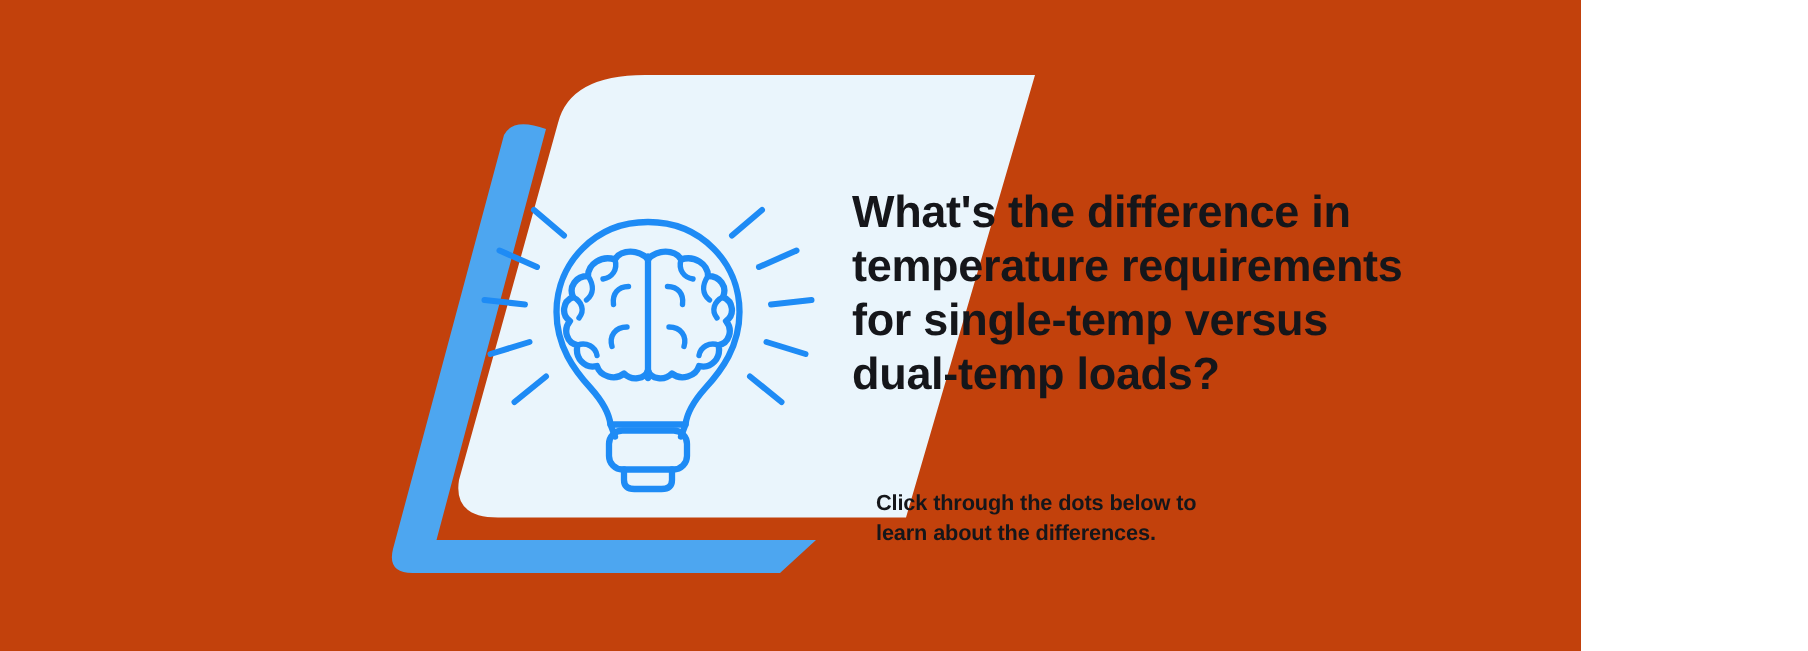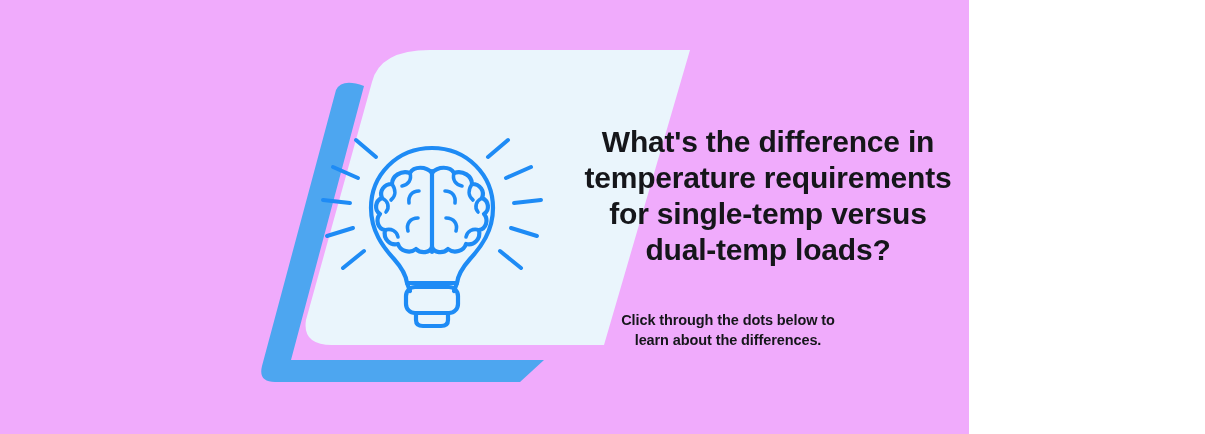"What's the difference in" #stage { background: #f0abfc -> #c2410c; text-align: center -> none; width: 969px -> 1054px }
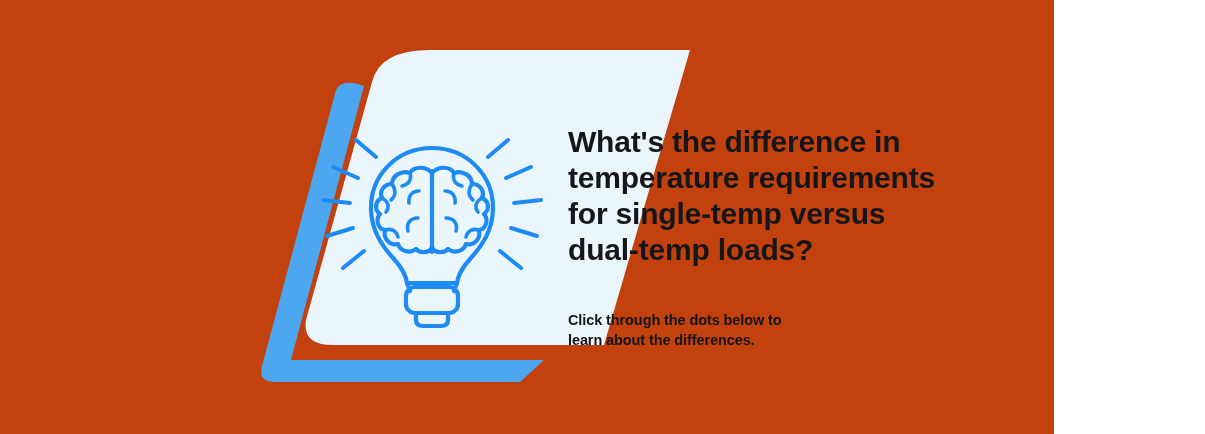"Click through the dots below" .subcopy { margin: 0 -> 16px }
